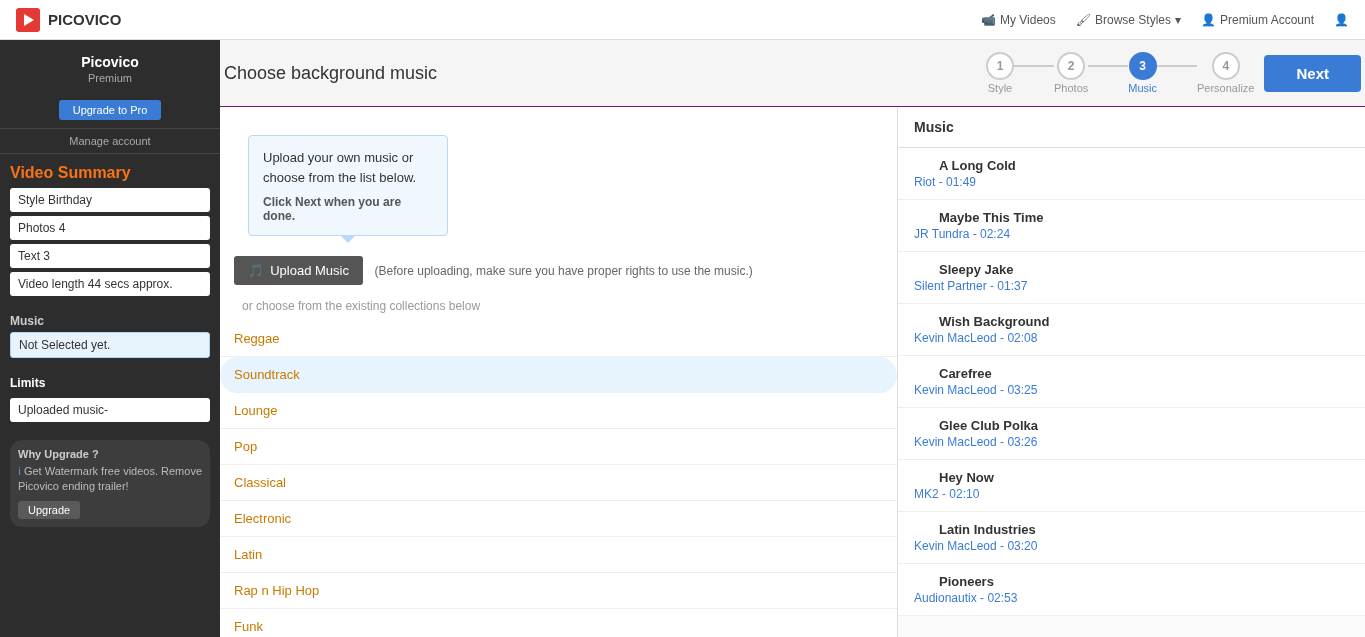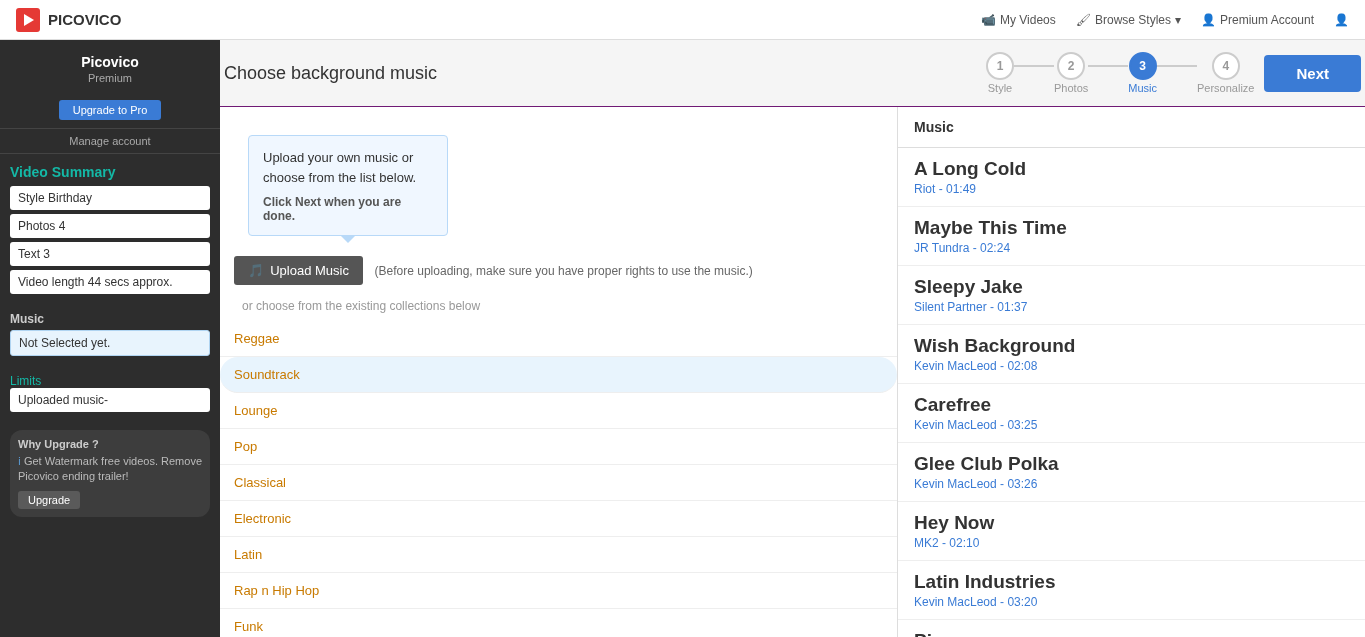"Video Summary" .sidebar-section-title { color: #14b8a6 -> #f97316; font-size: 14px -> 16px }
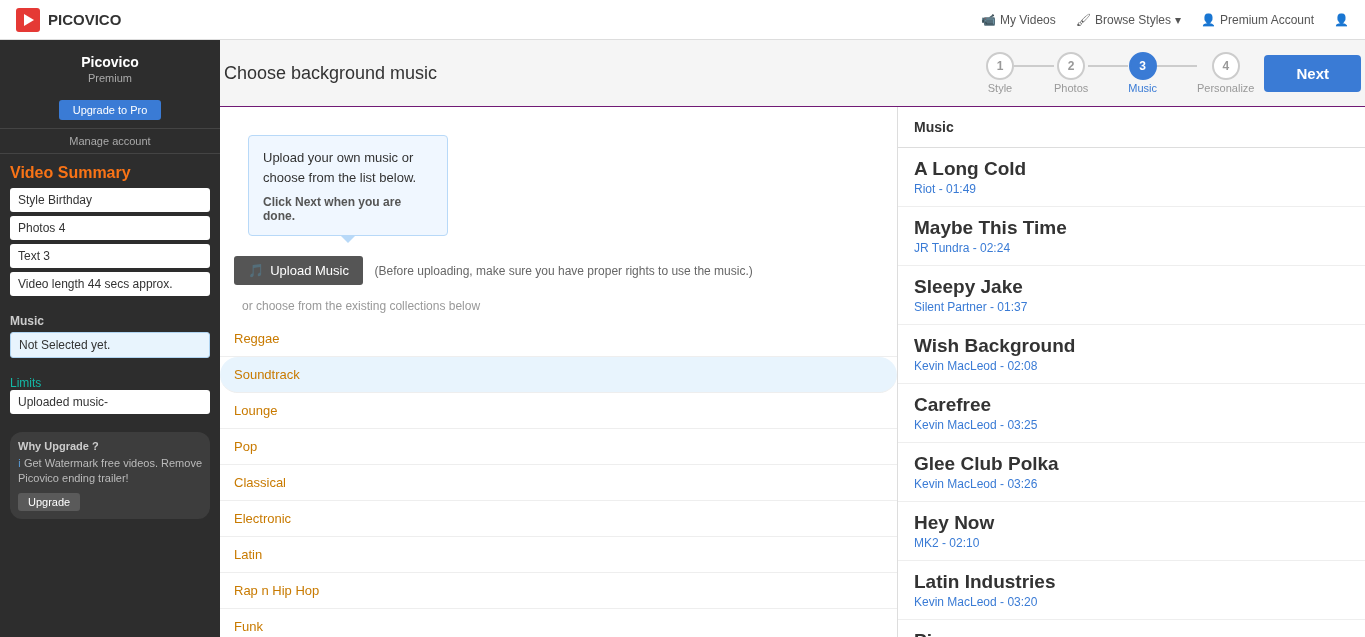"A Long Cold" .music-item-title { font-size: 19px -> 13px; margin-left: none -> 25px }
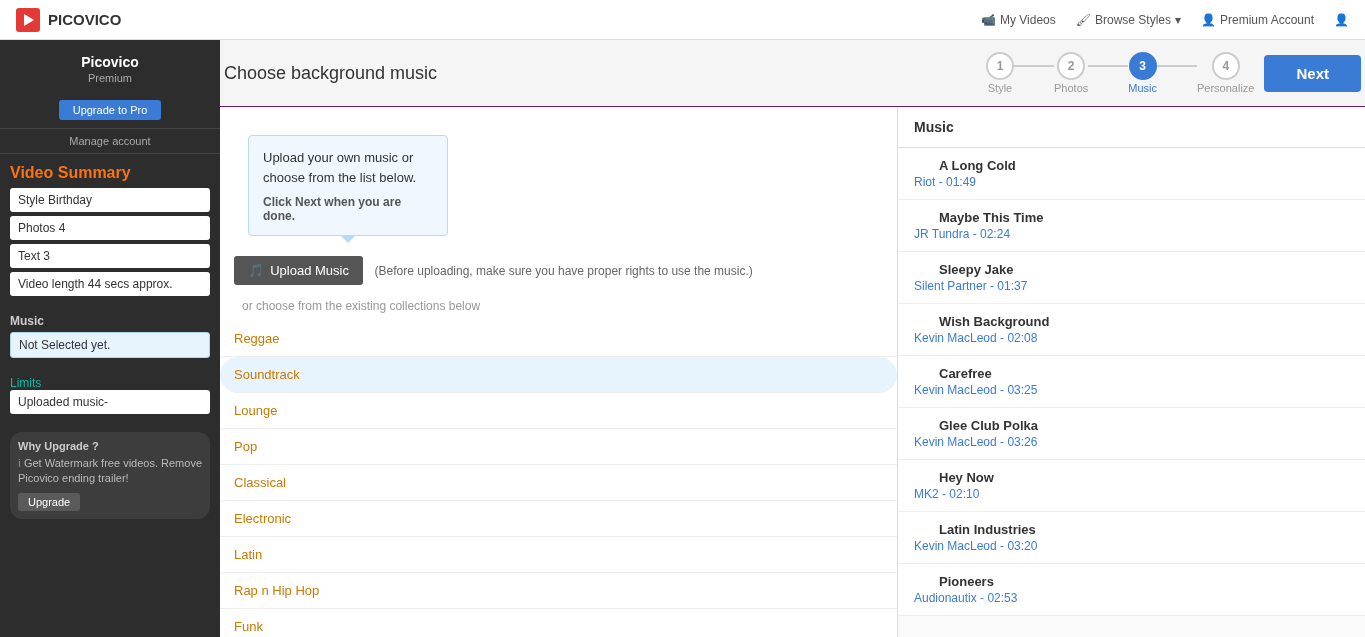"Limits" .sidebar-limits-label { color: #14b8a6 -> #ffffff; font-weight: normal -> bold; padding: 8px 10px 0 -> 8px 10px 8px }
